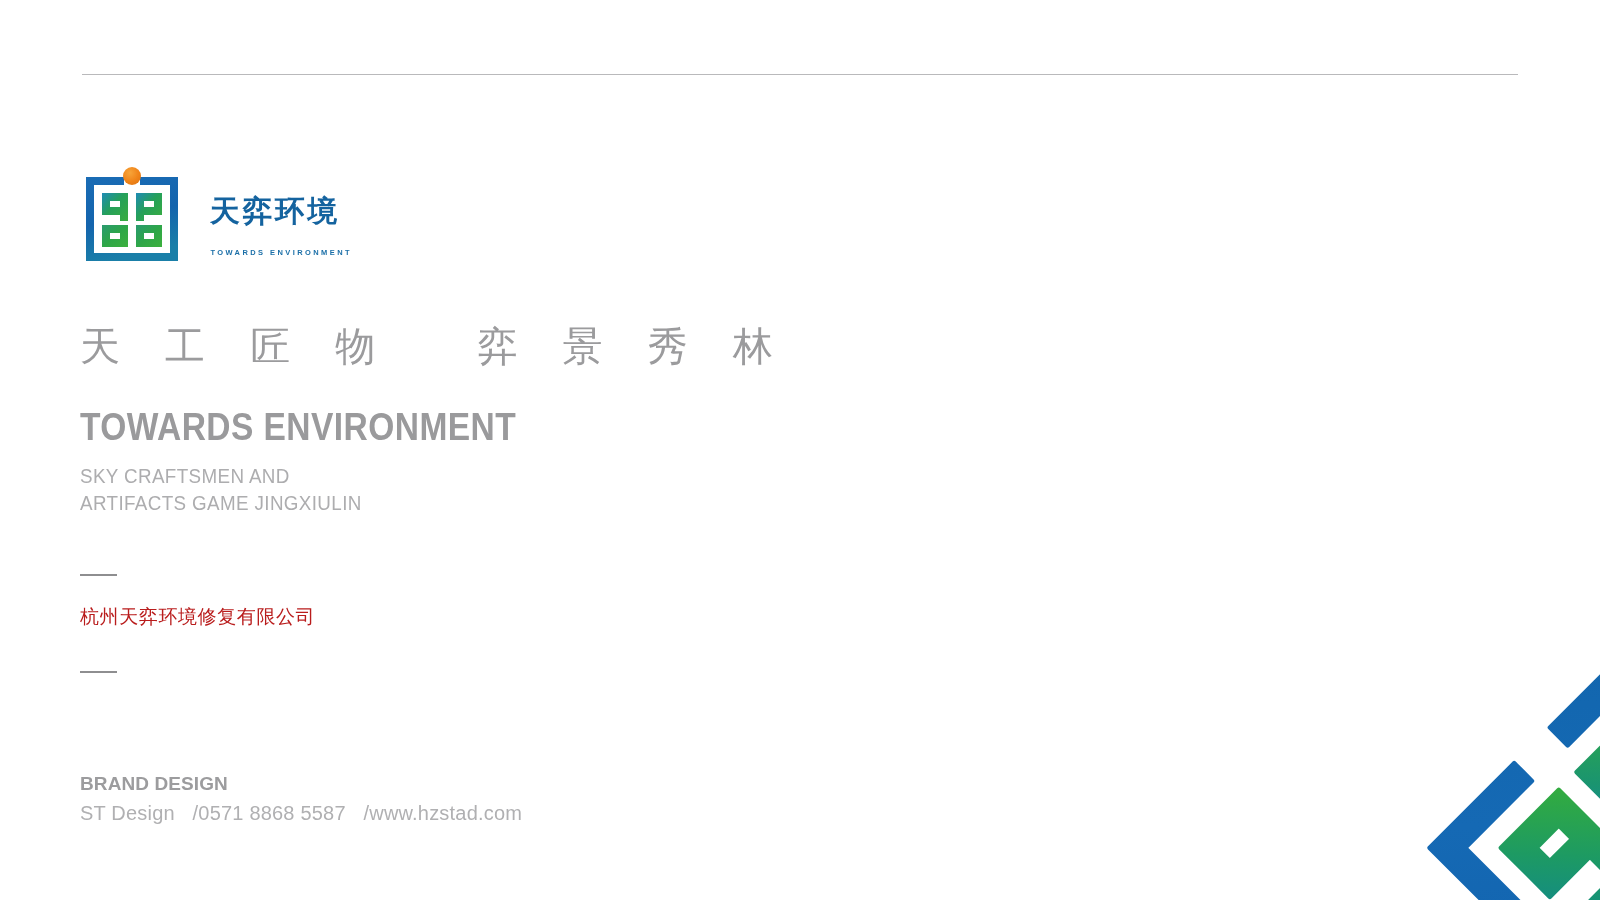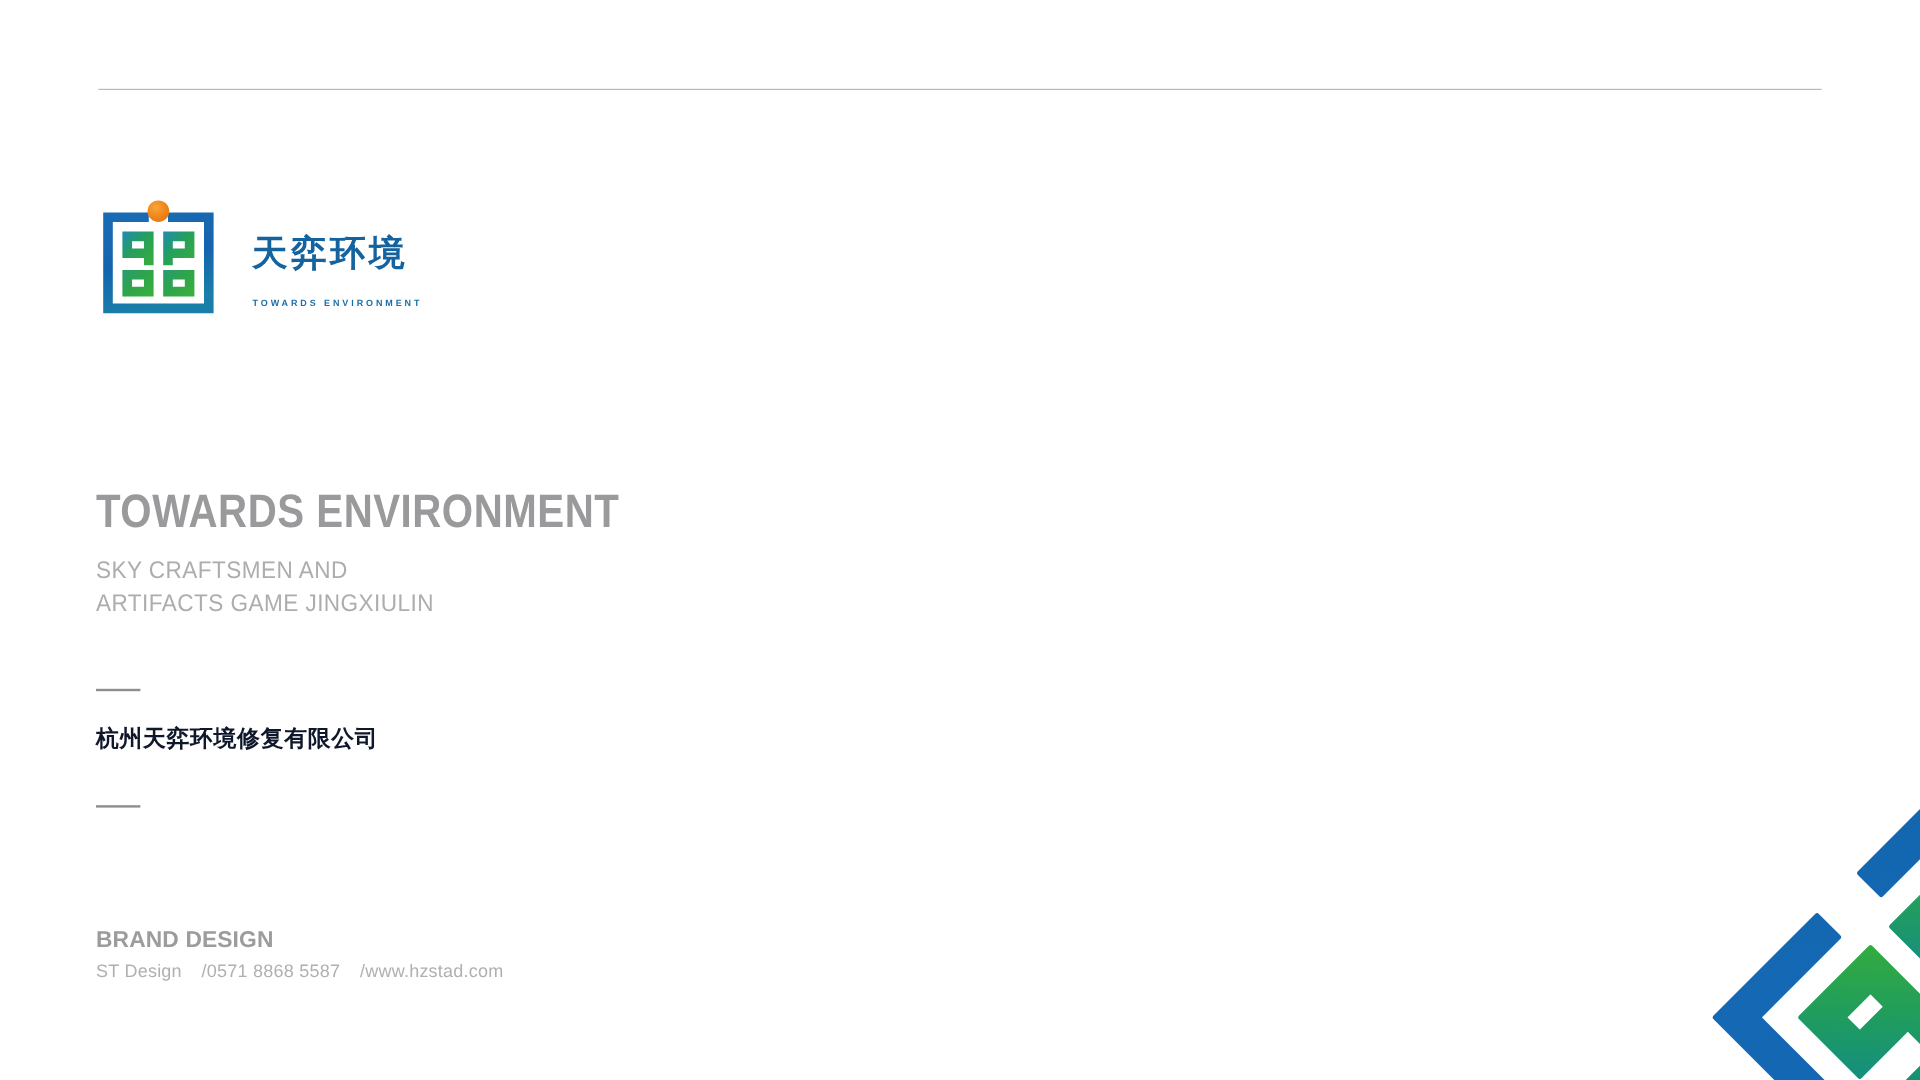"天 工 匠 物 弈" div.slogan-cn { html: none -> <div>天 工 匠 物 弈 景 秀 林</div> }
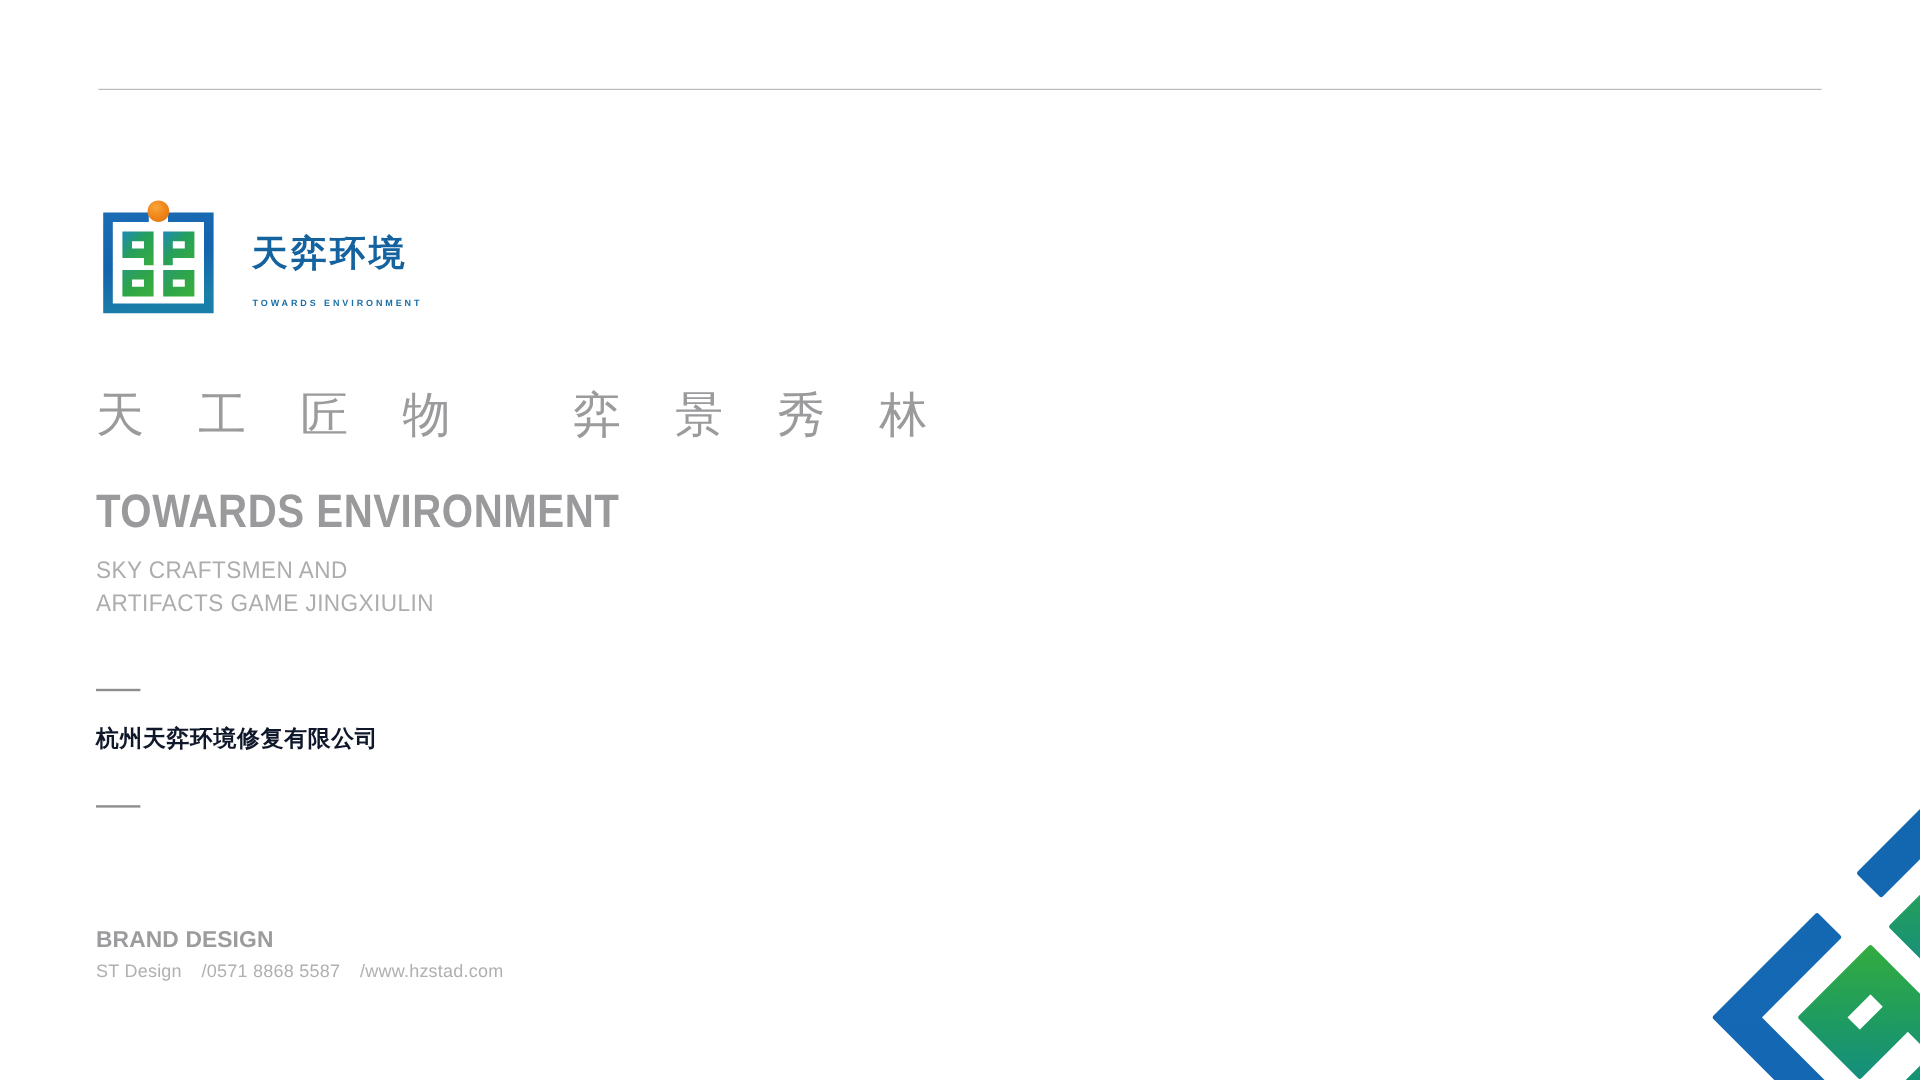"杭州天弈环境修复有限公司" .company-cn { color: #0f172a -> #b91c1c; font-weight: 700 -> 400 }
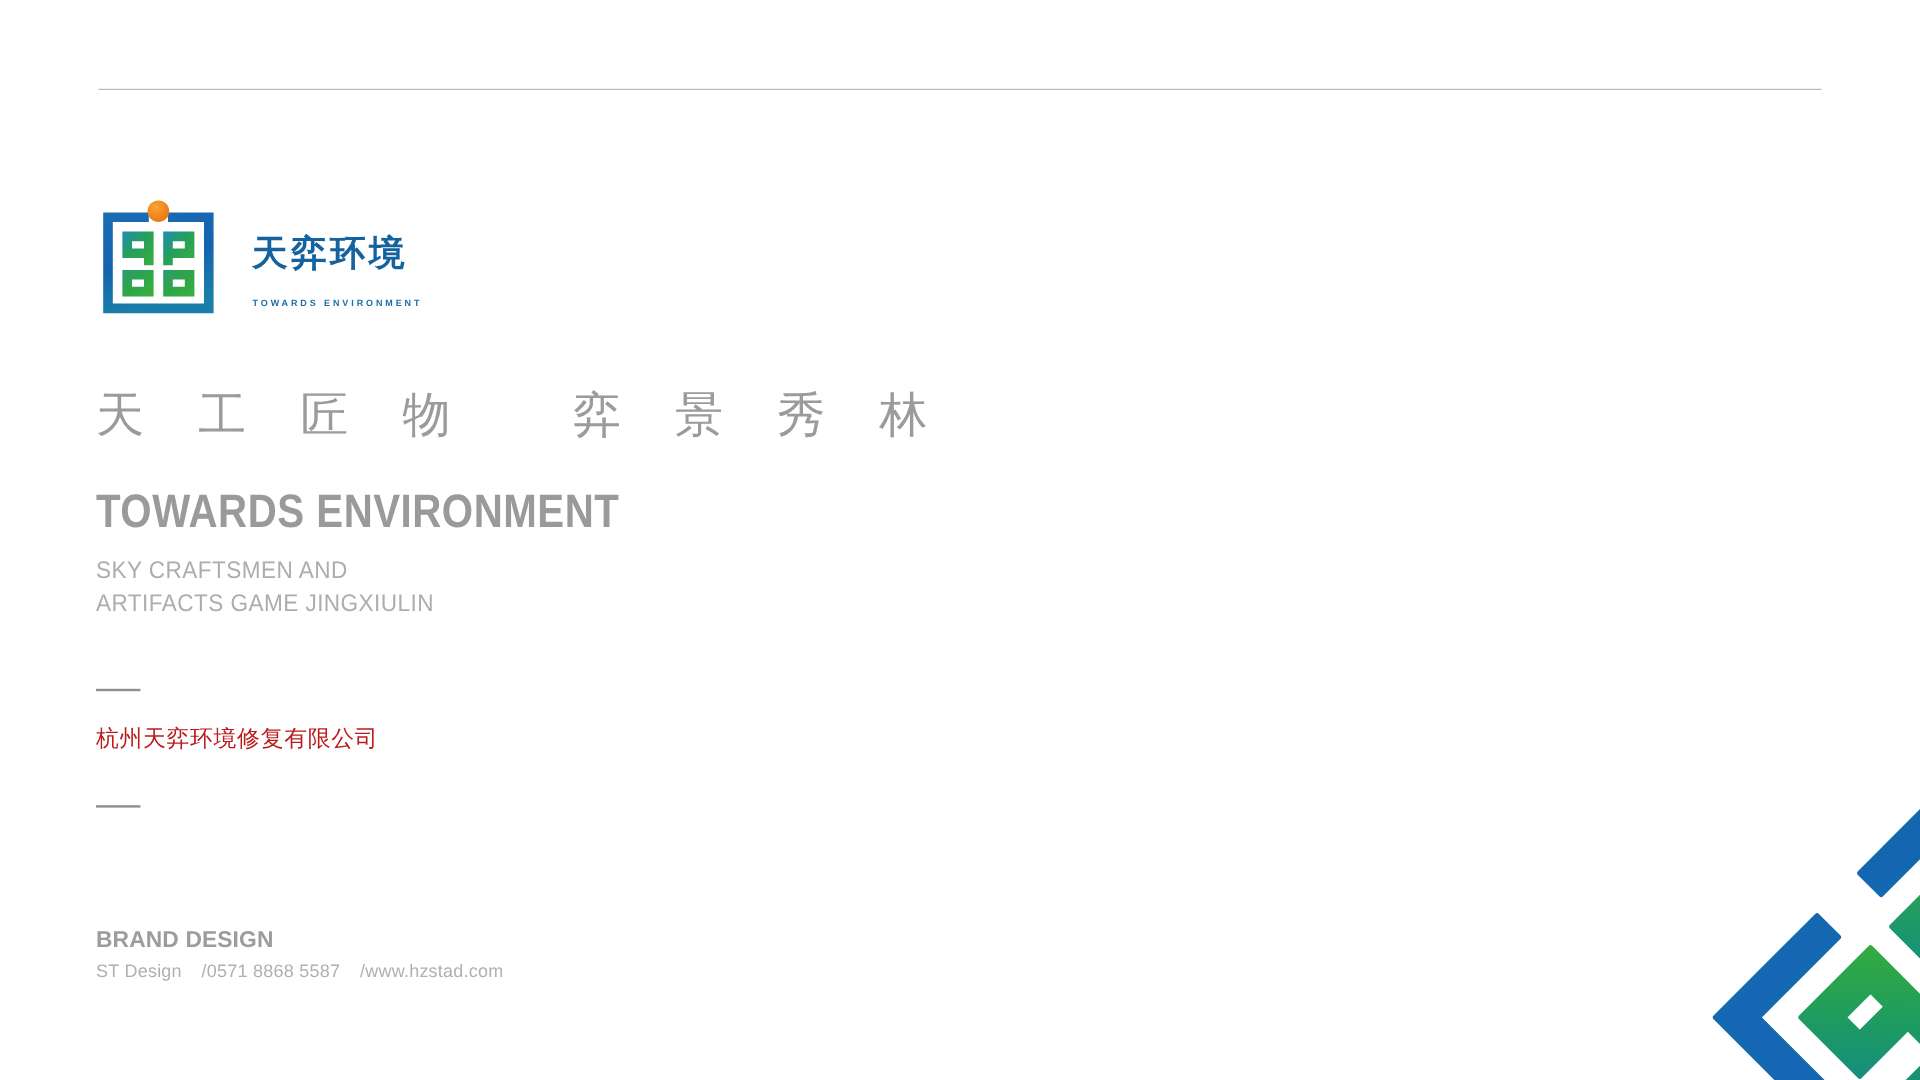"ST Design /0571 8868 5587" .credit-line { font-size: 15px -> 20px }
